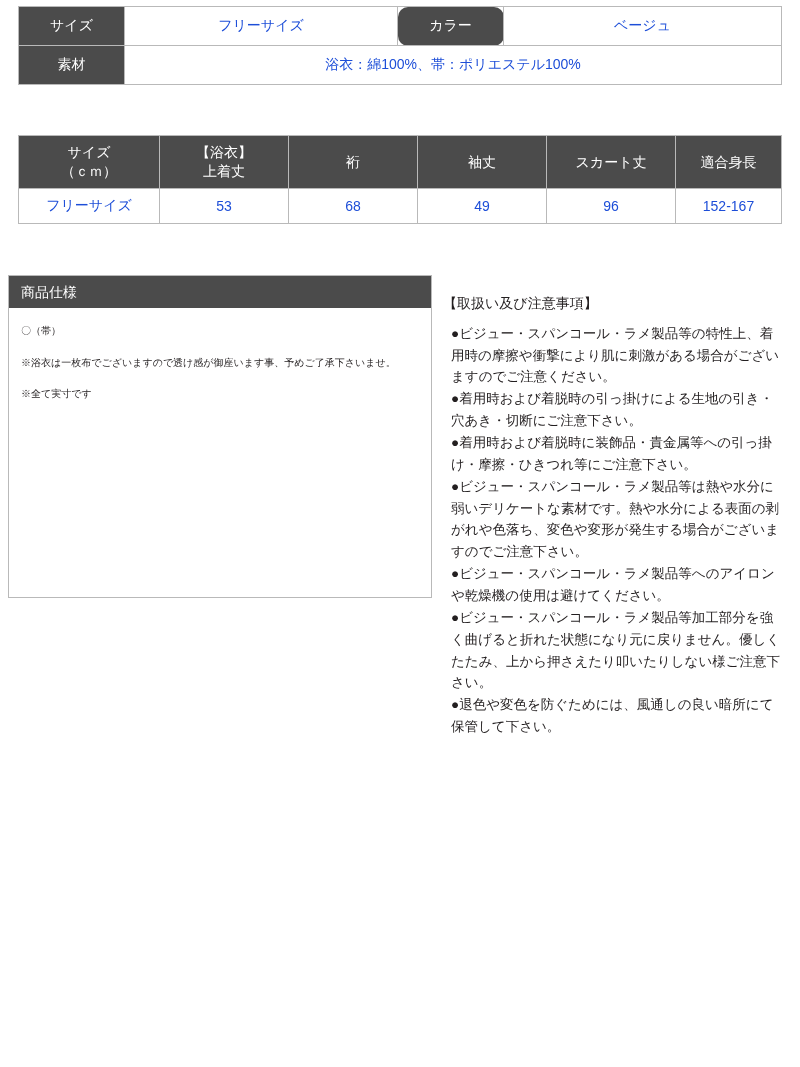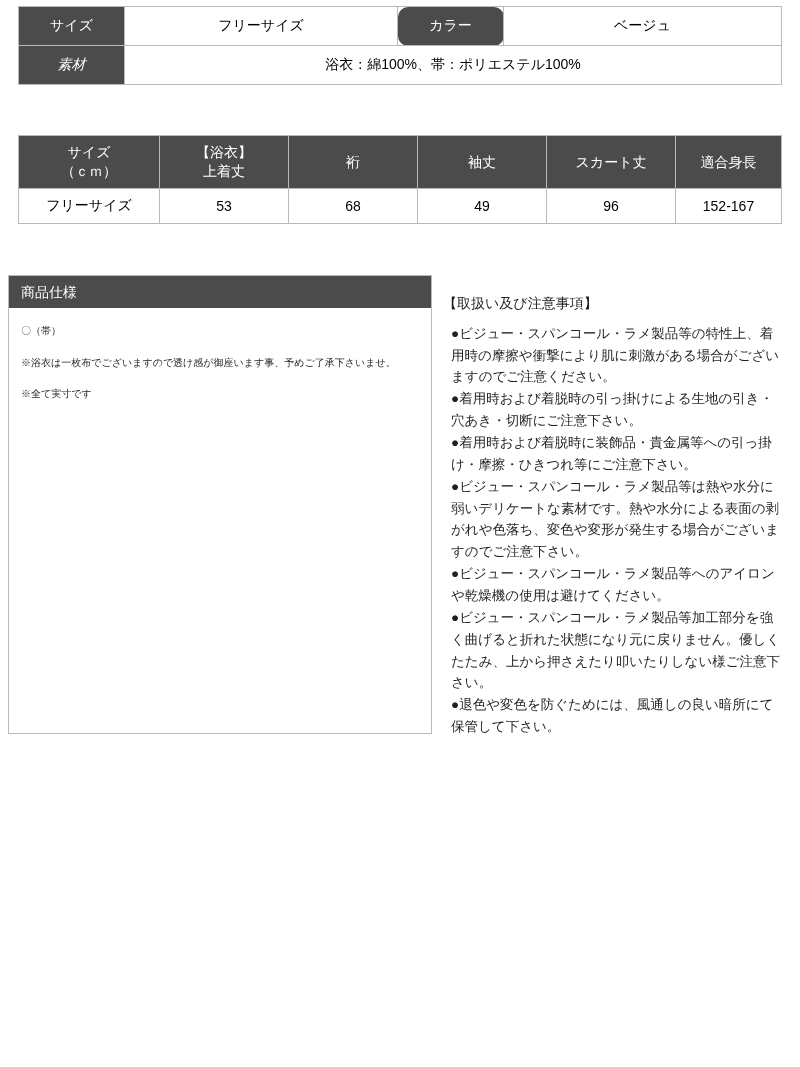"フリーサイズ" td, th { color: #000000 -> #1d4ed8 }
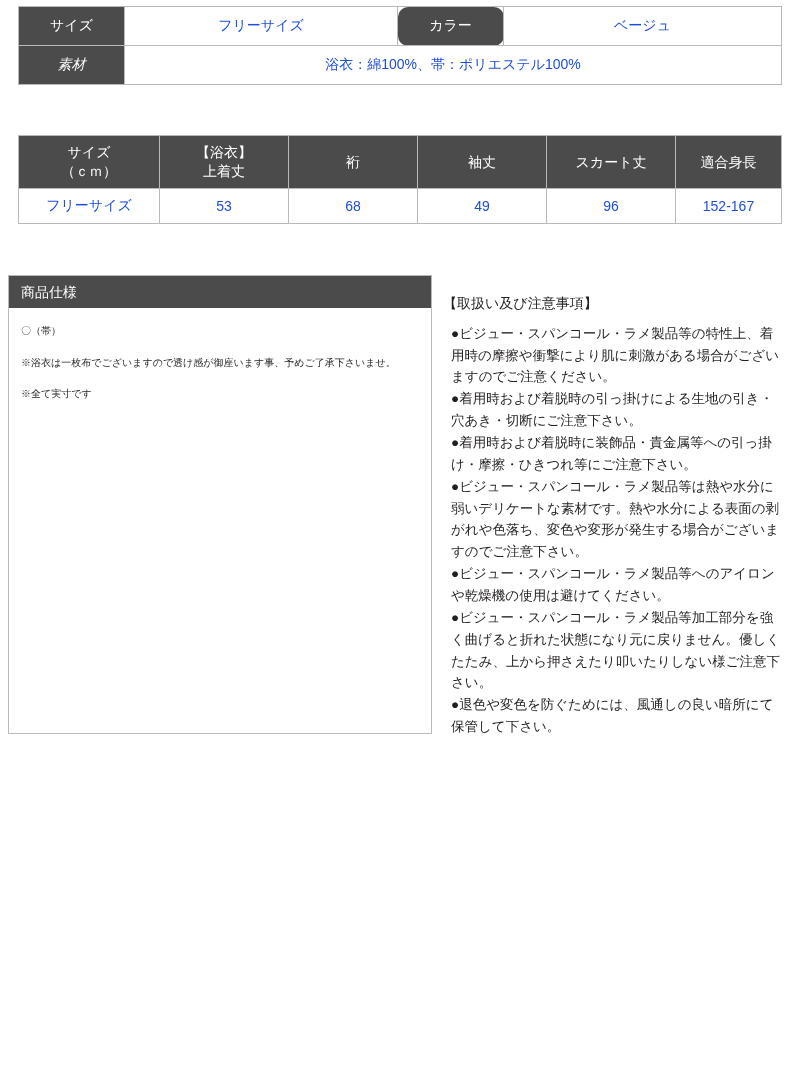"素材" td.hdr { font-style: italic -> none }
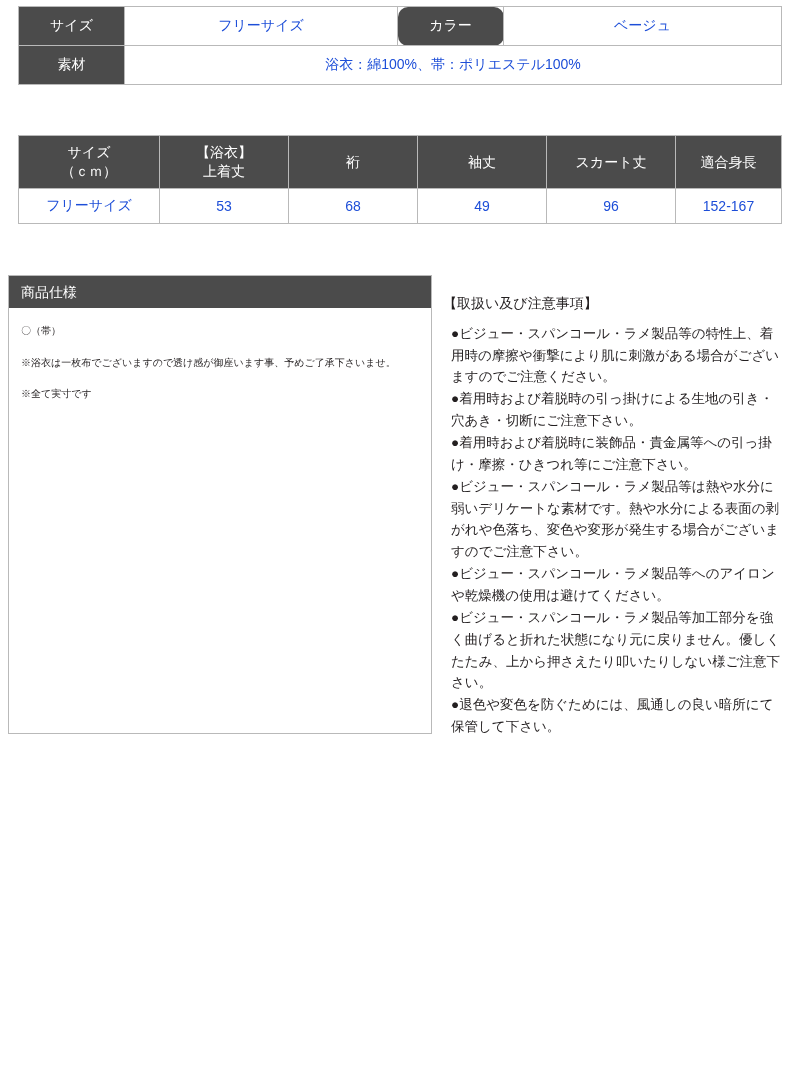"商品仕様" .box-spec { height: 459px -> 323px }
